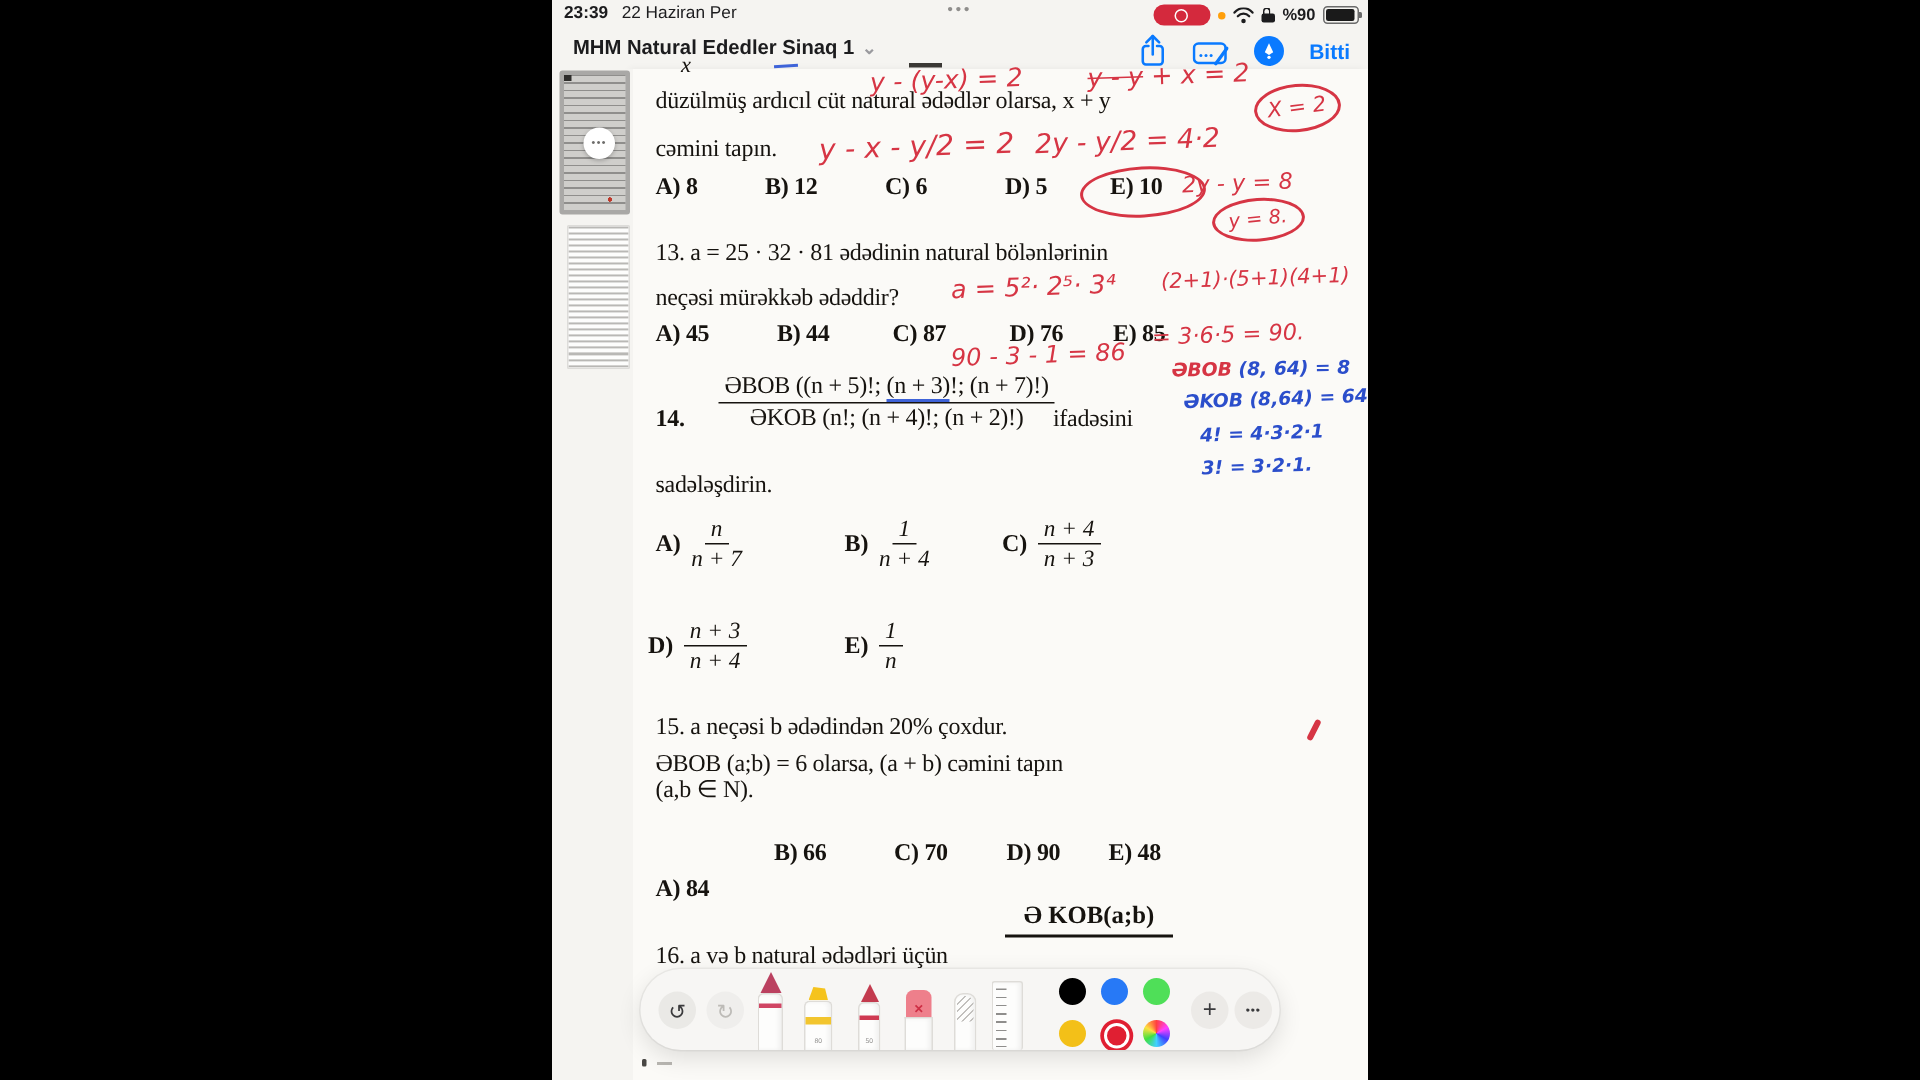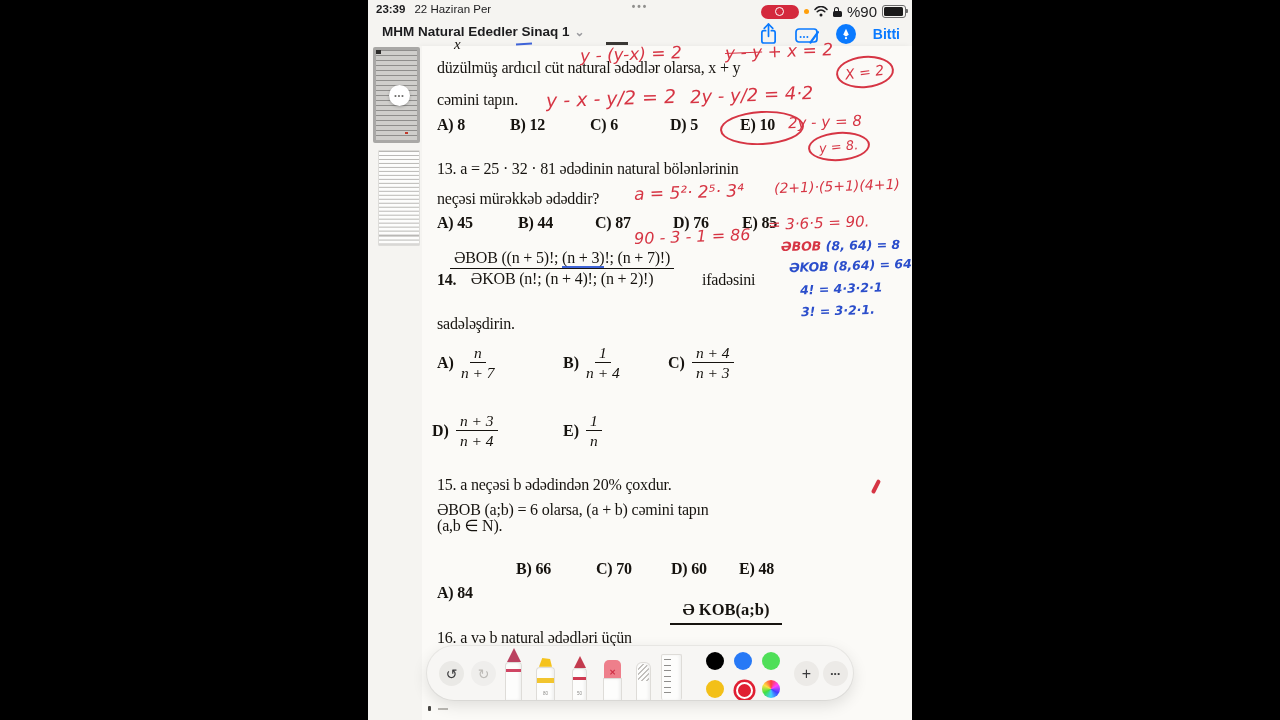"%90" .sb-batt-txt { font-size: 15px -> 11px; font-weight: 400 -> 700 }
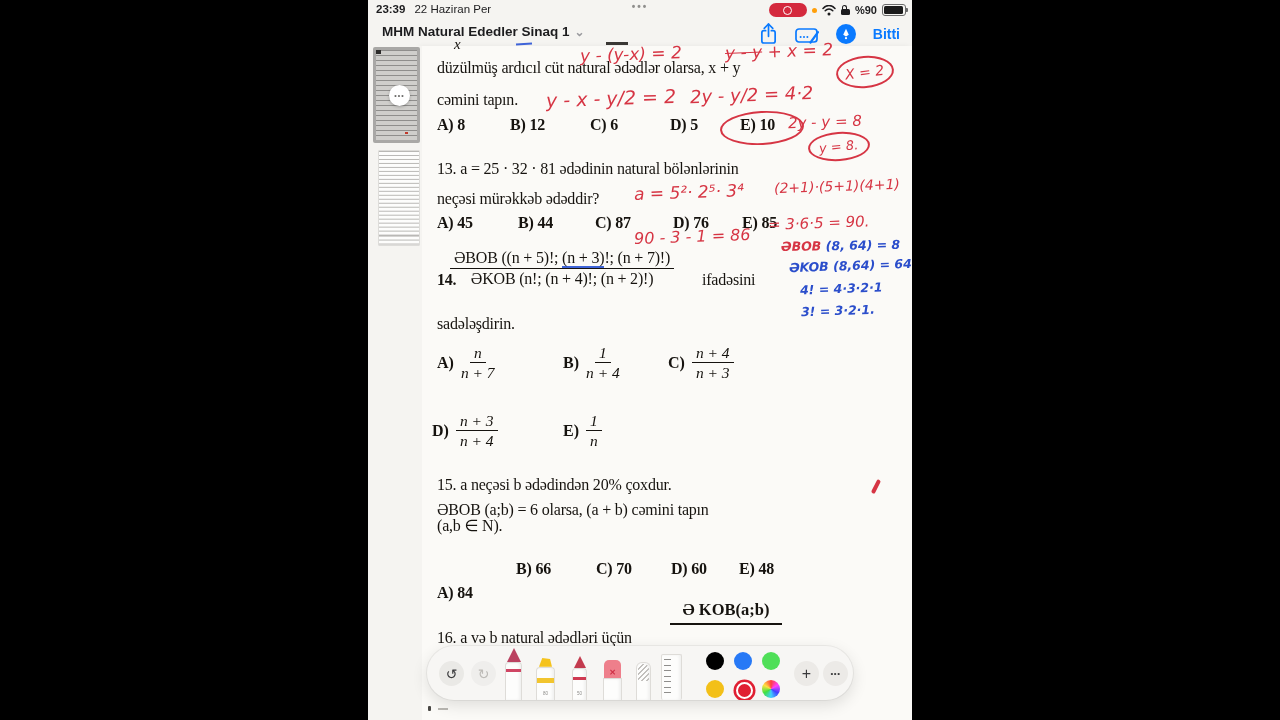"ƏBOB ((n + 5)!; (n" div.line { left: 82px -> 111px }
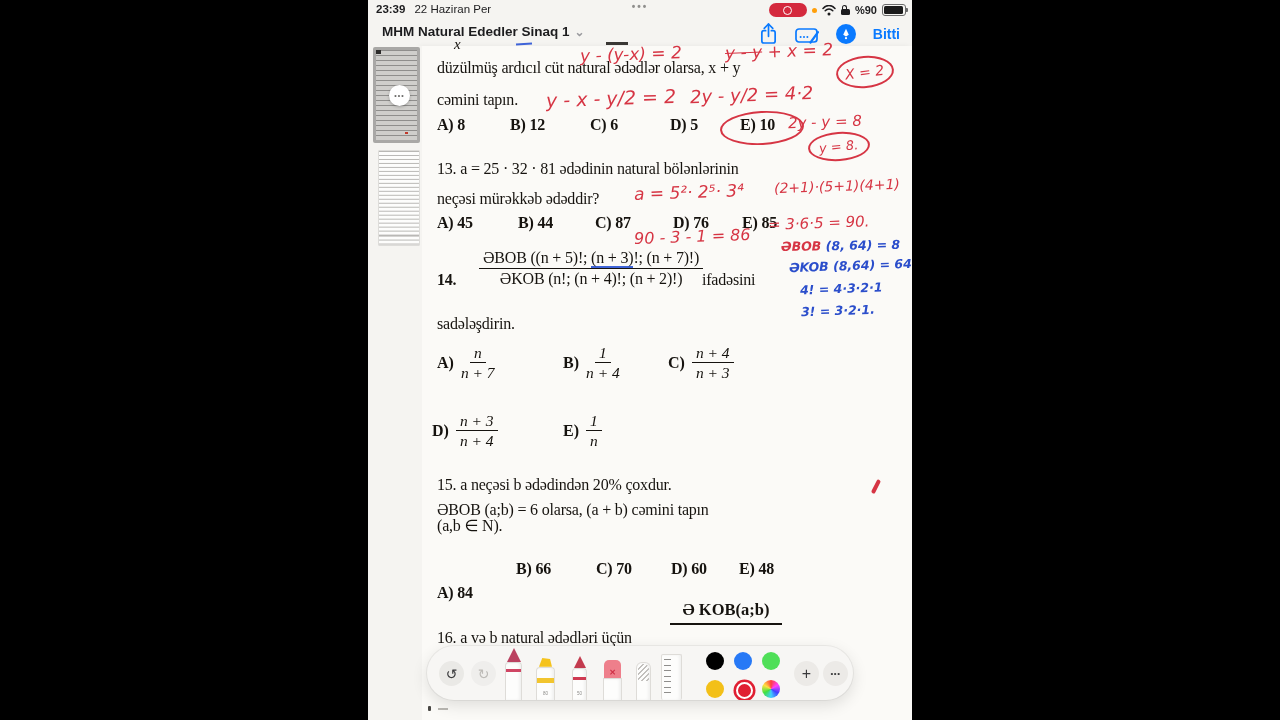"D) 60" div.line { text: 60 -> 90 }
